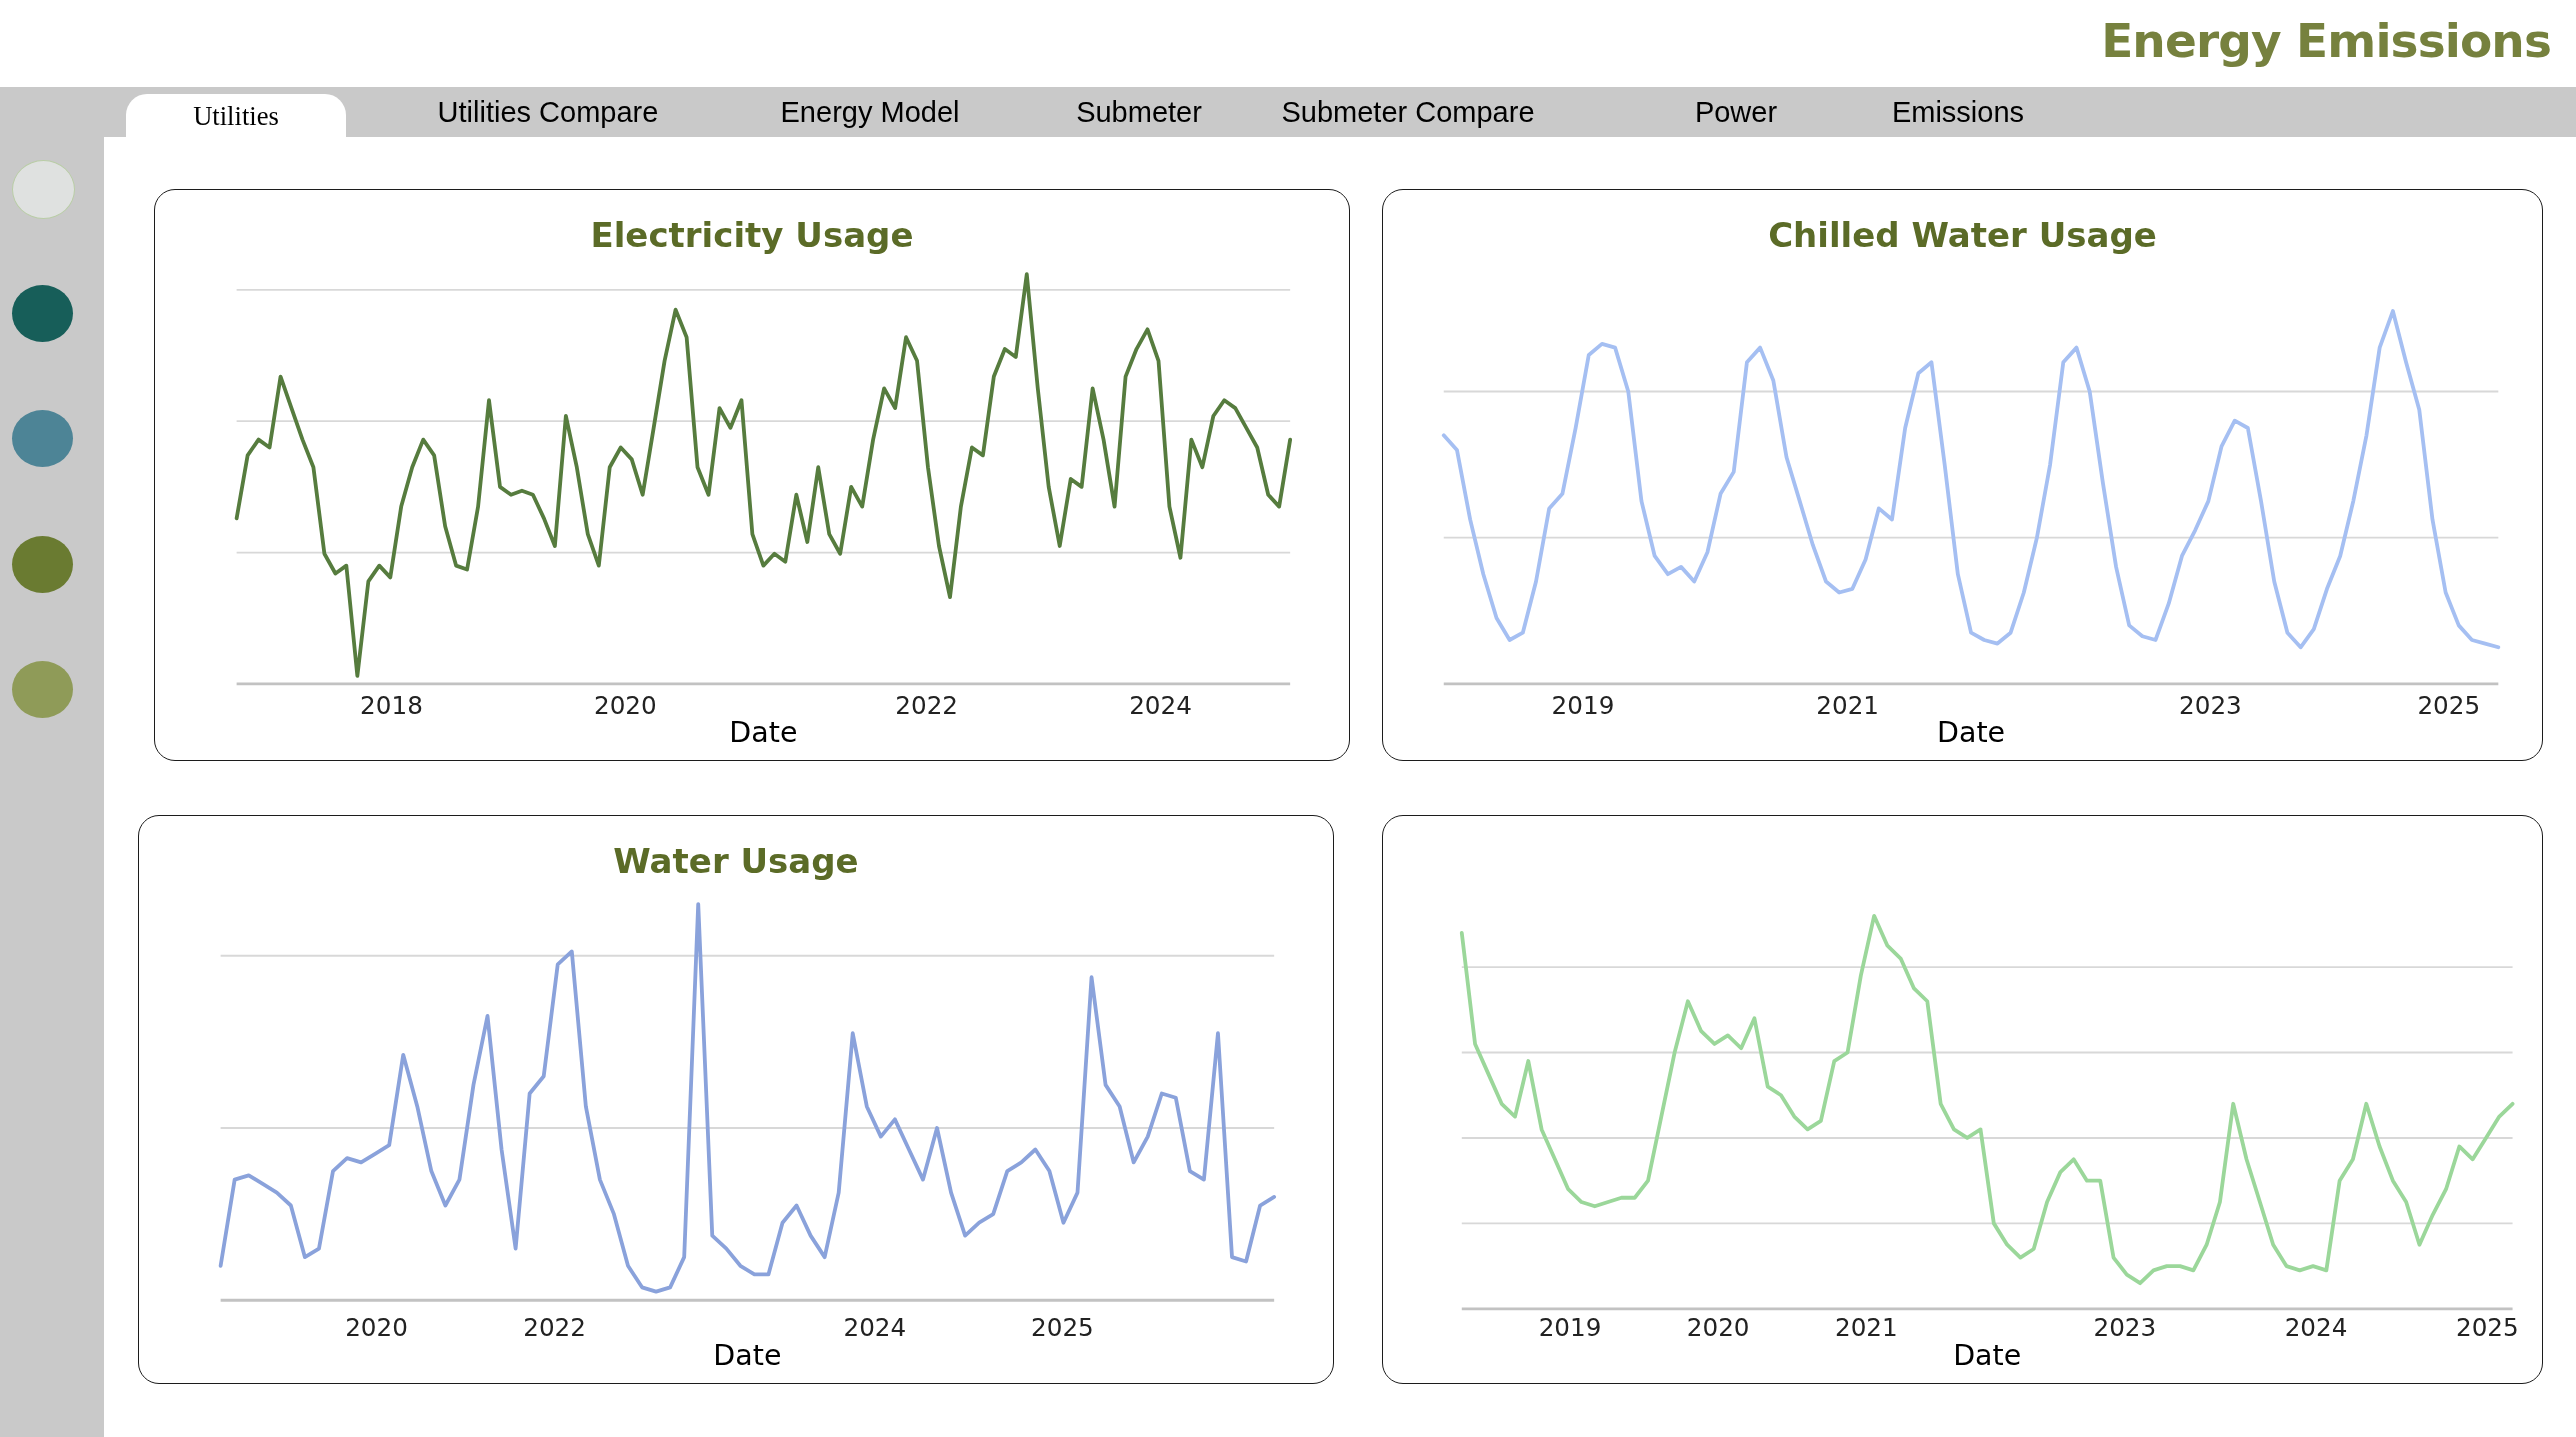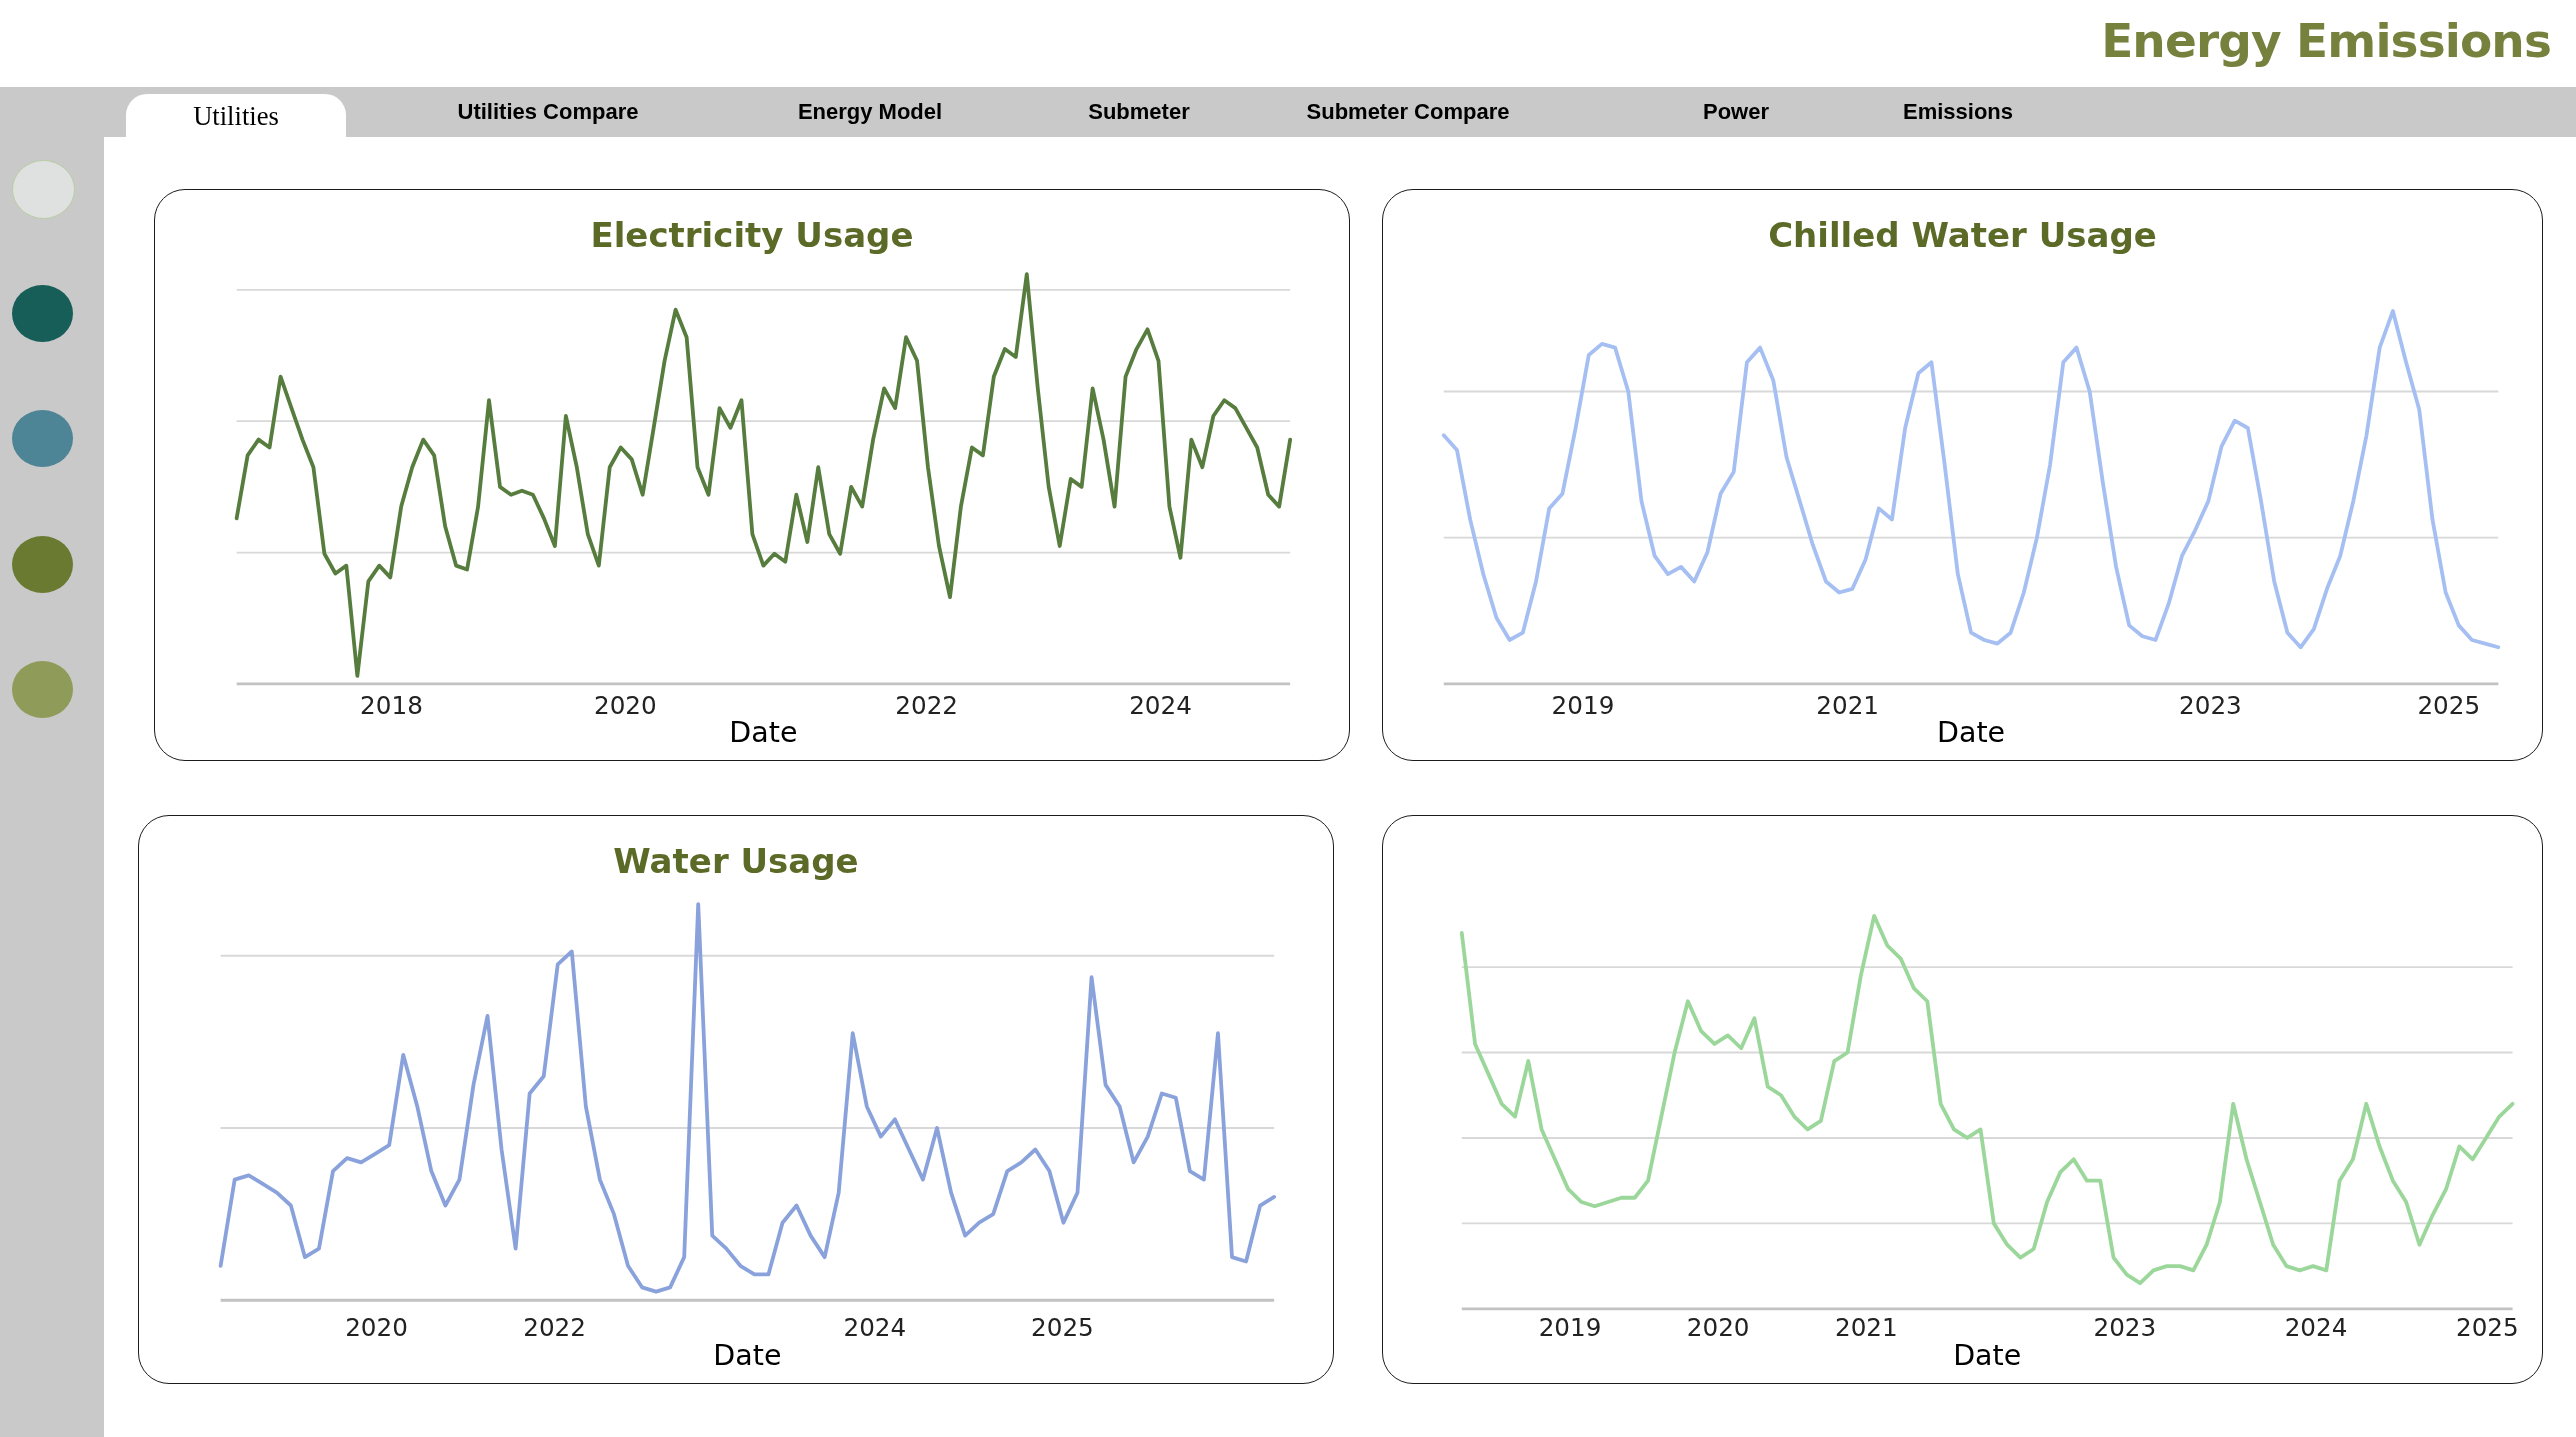"Utilities Compare" .tablabel { font-size: 22px -> 29px; font-weight: bold -> none }
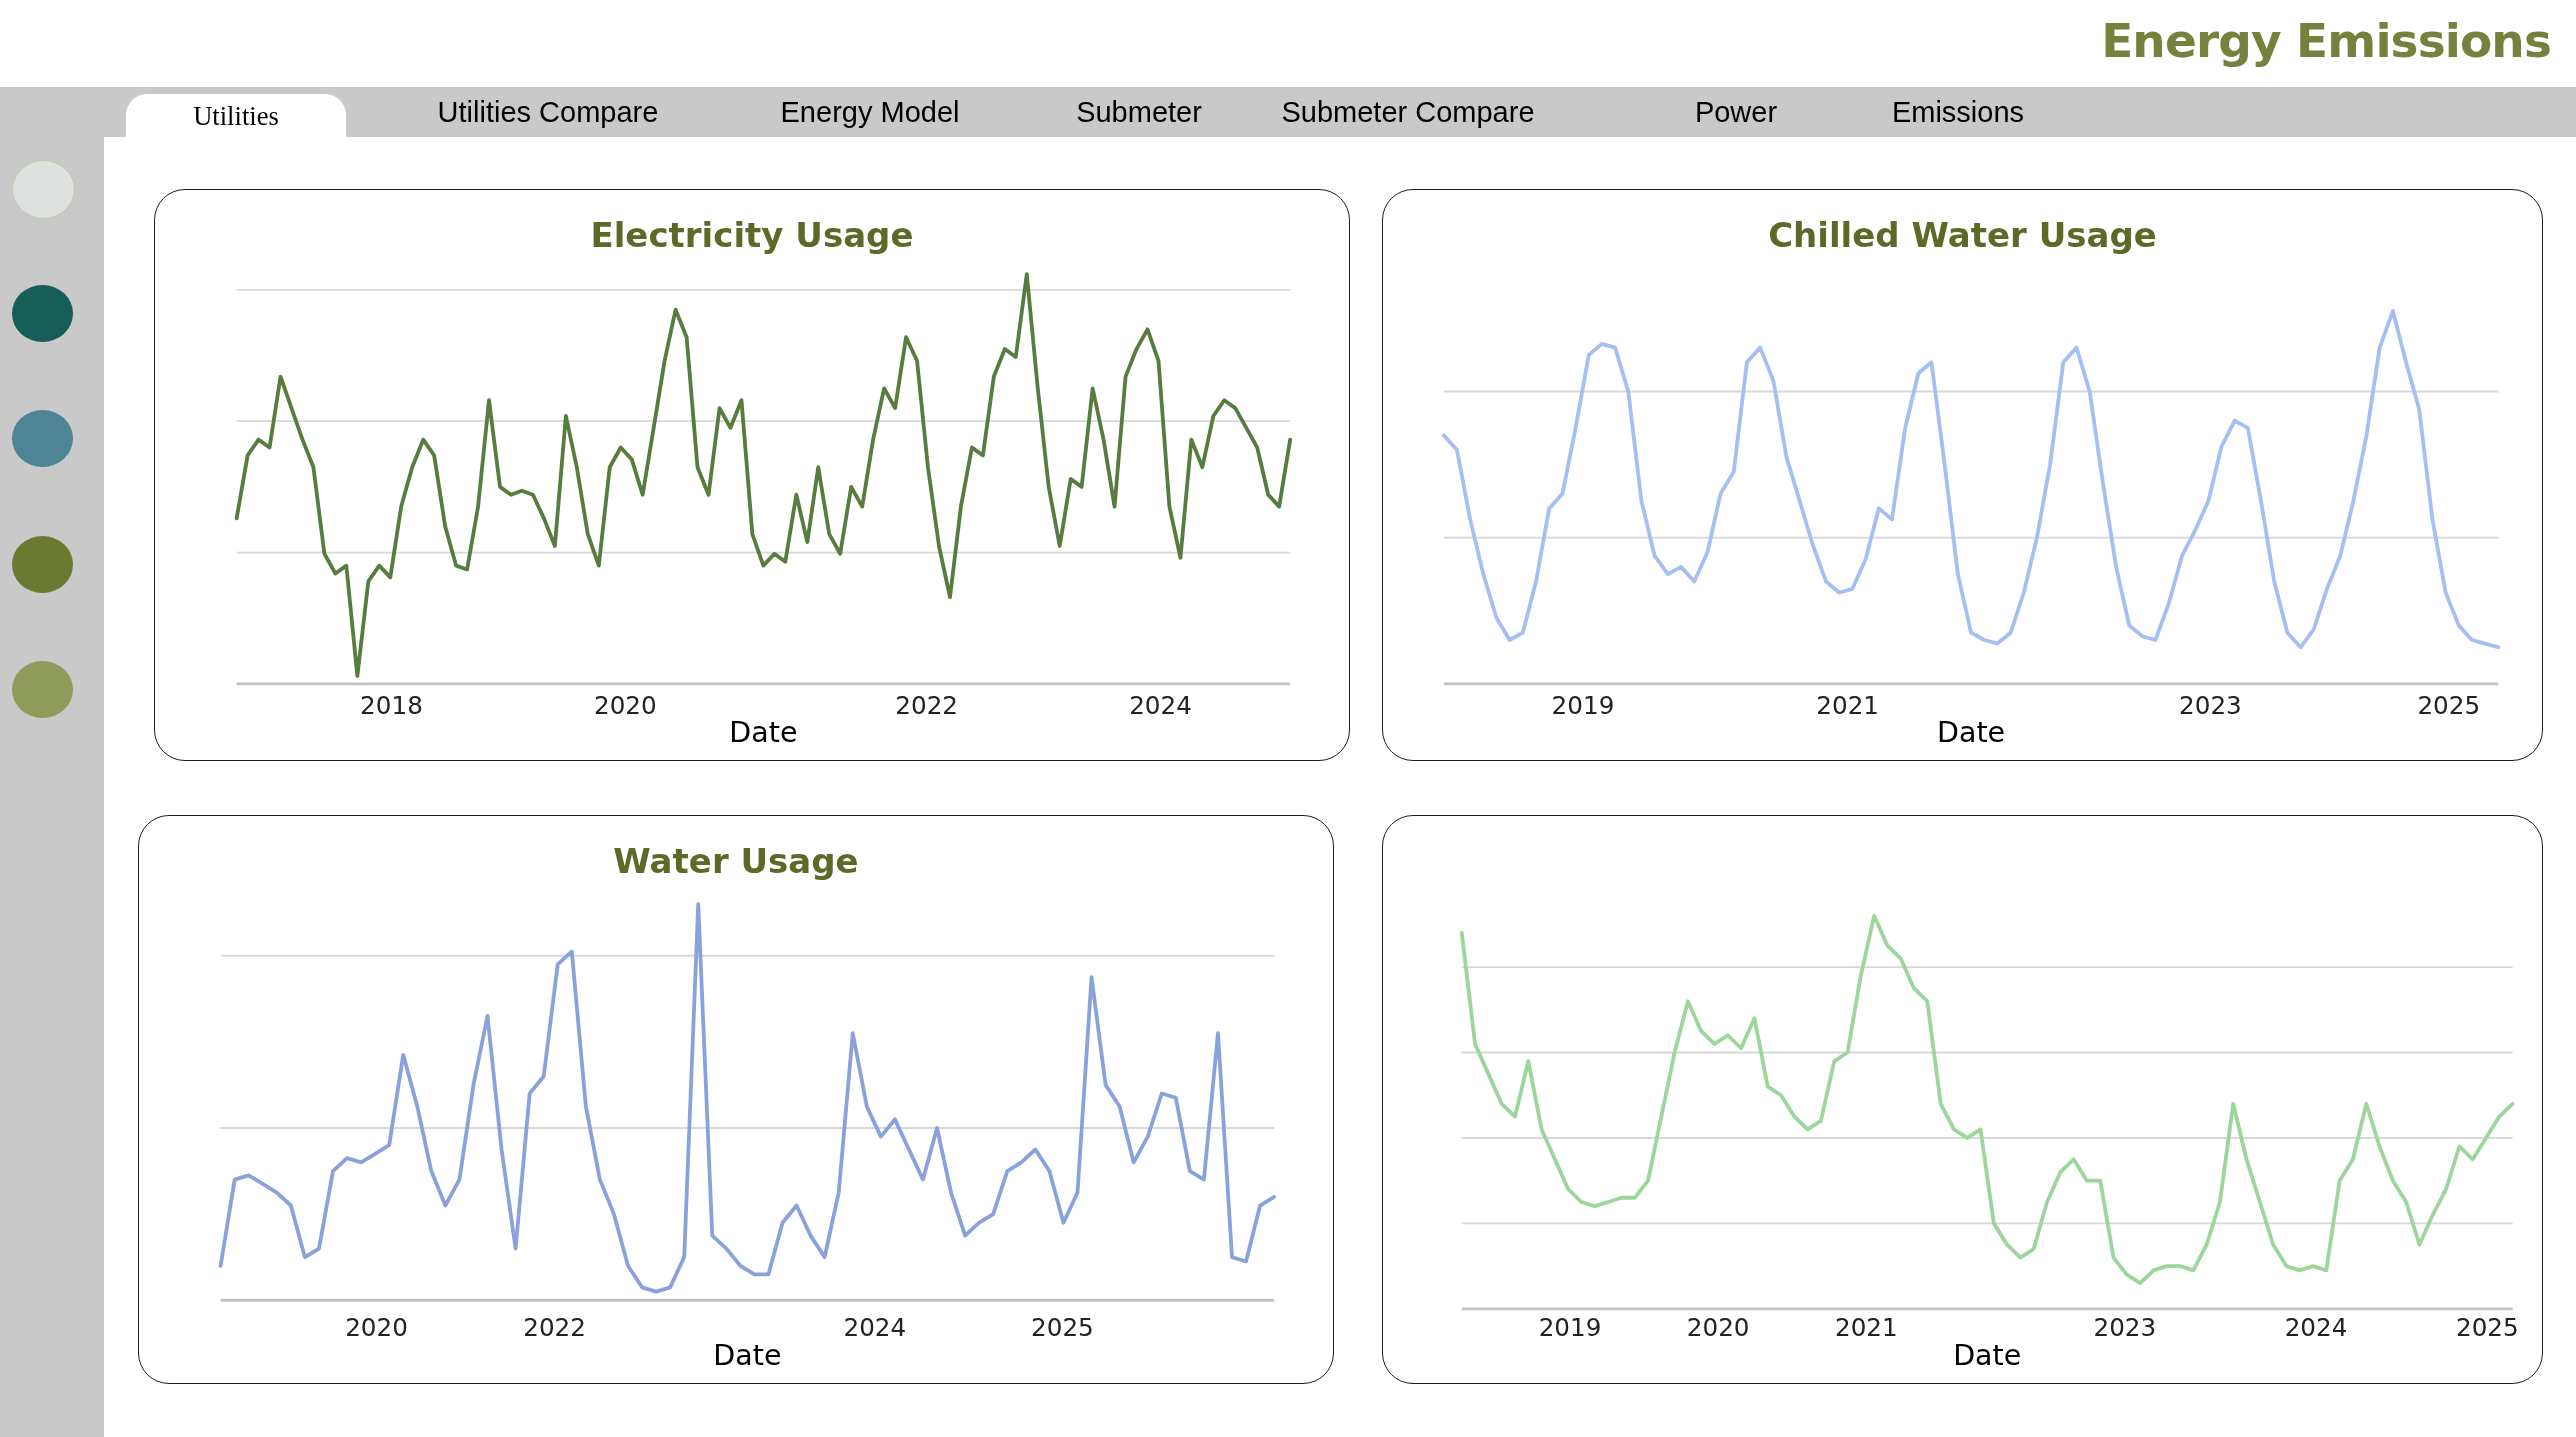"Electricity Usage" .card { border-radius: 31px -> 21px }
